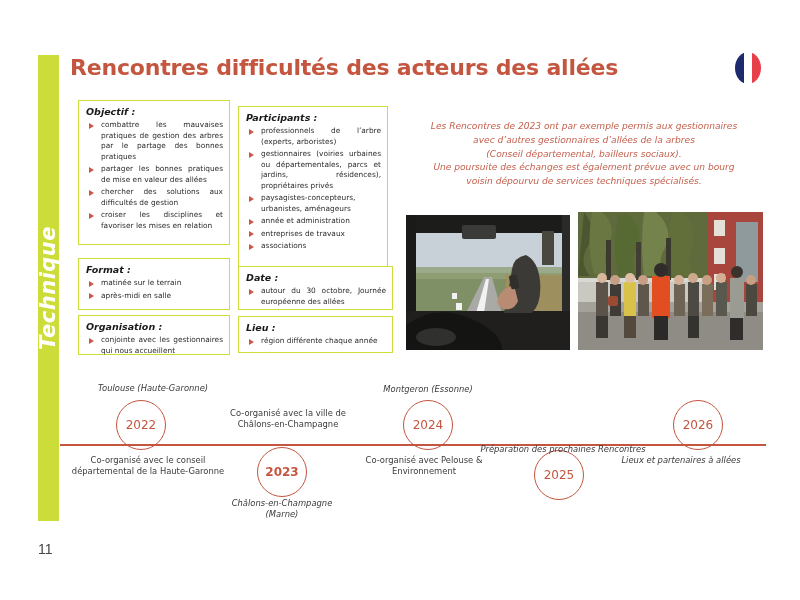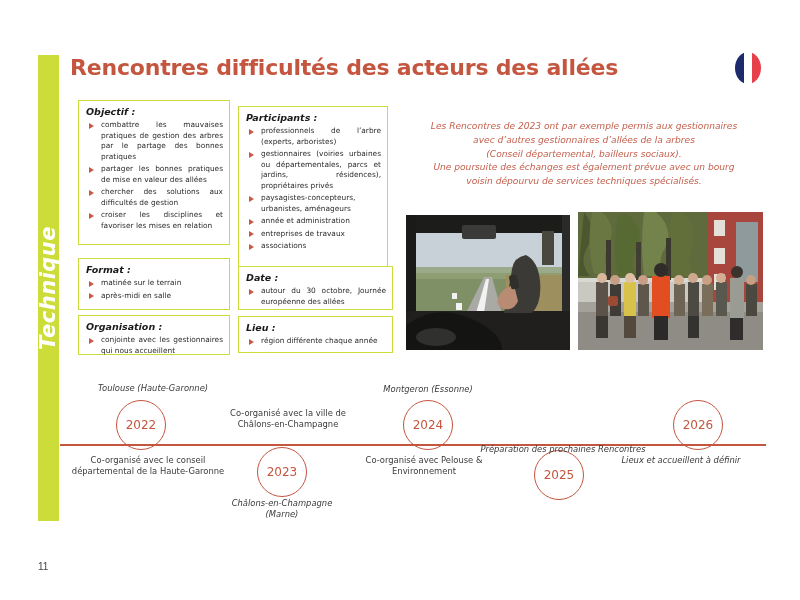"Lieux et accueillent à définir" div.tl-text { text: accueillent à définir -> partenaires à allées }
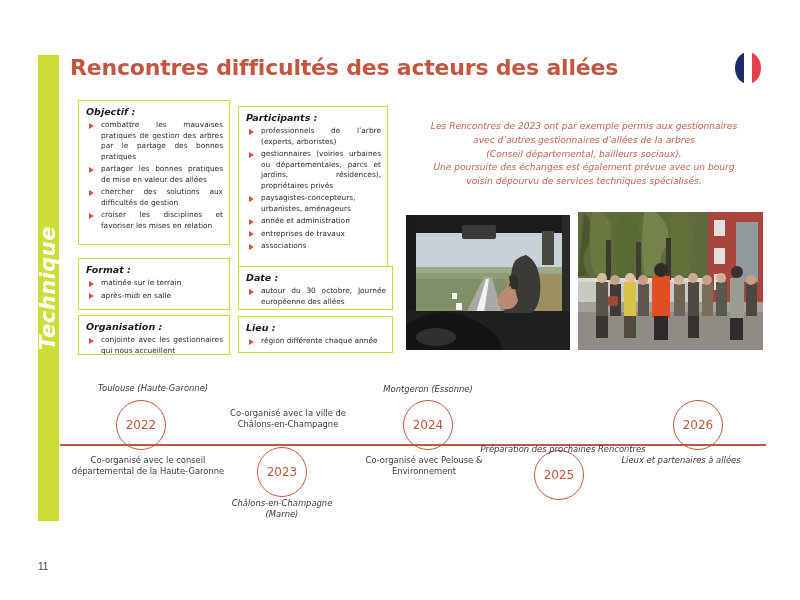"2023" #c2023 { font-weight: none -> bold }
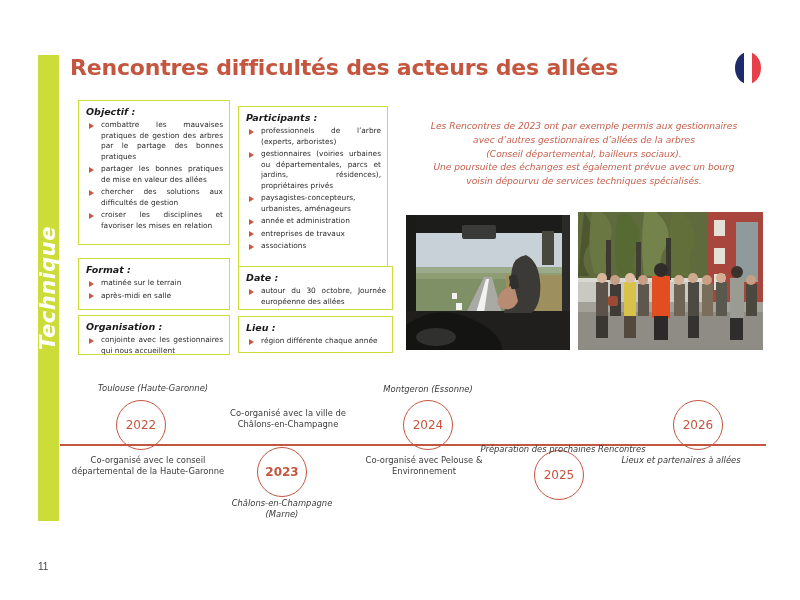"11" .page-num { font-size: 10px -> 14px; margin-top: 20px -> none }
